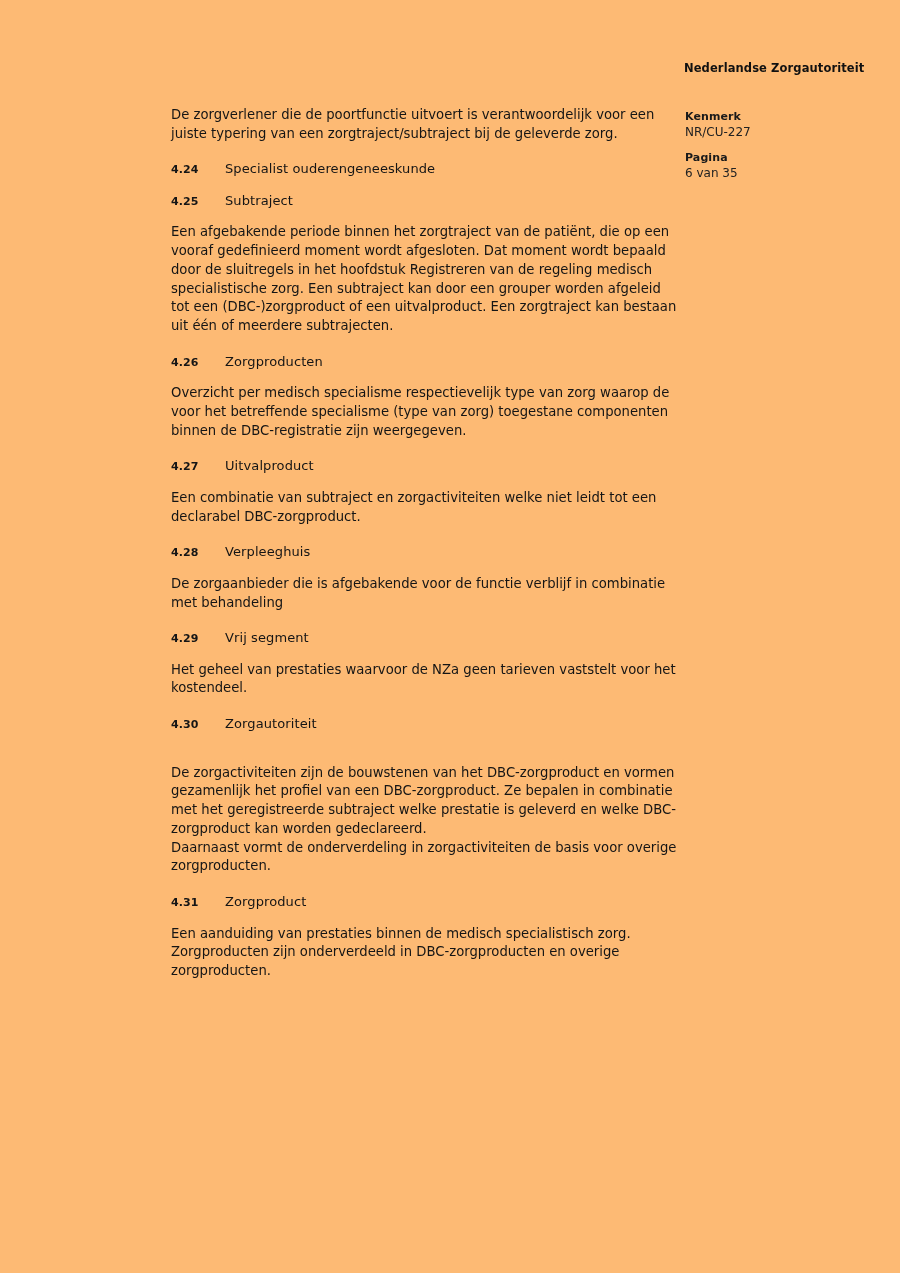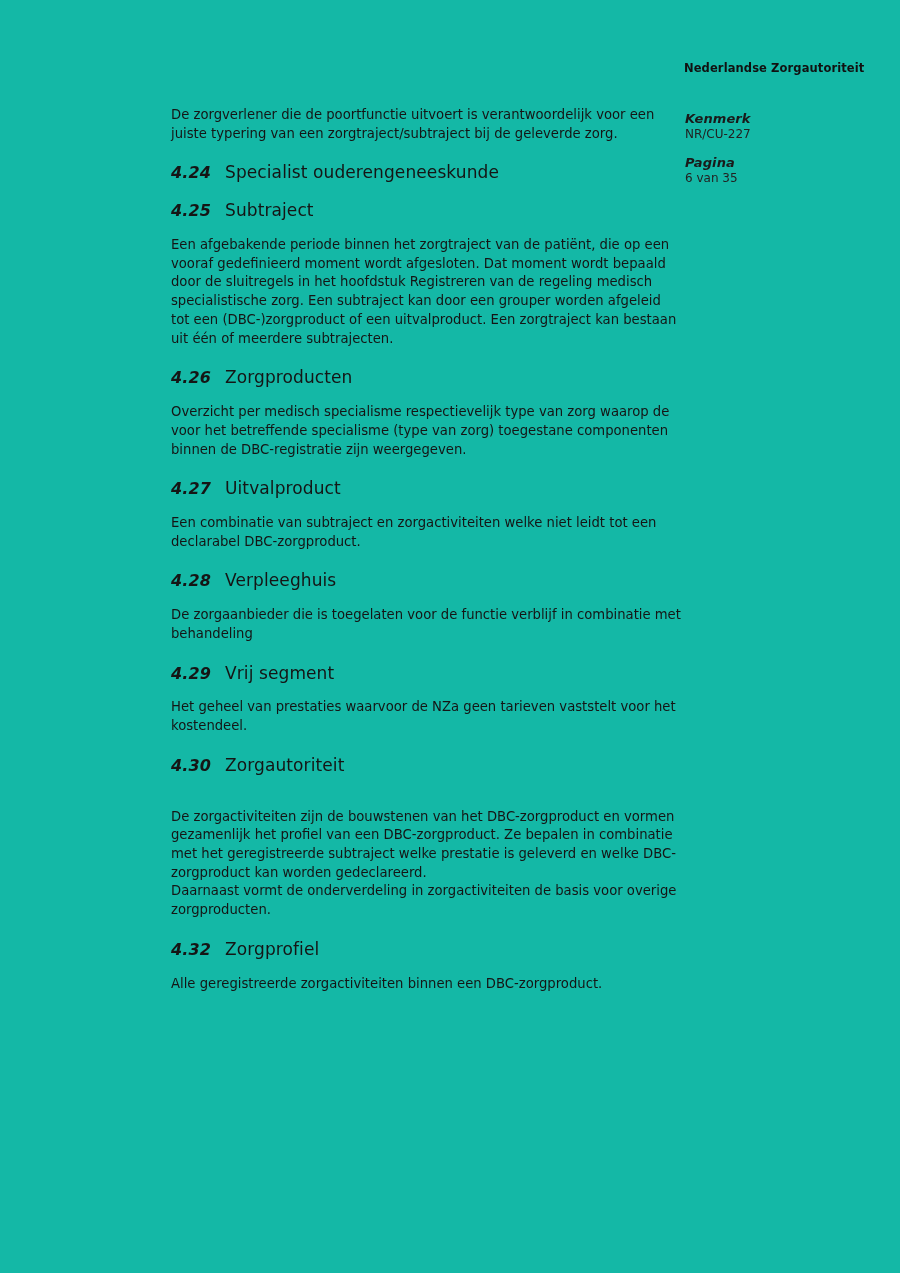"Nederlandse Zorgautoriteit" .page { background: #14b8a6 -> #fdba74 }
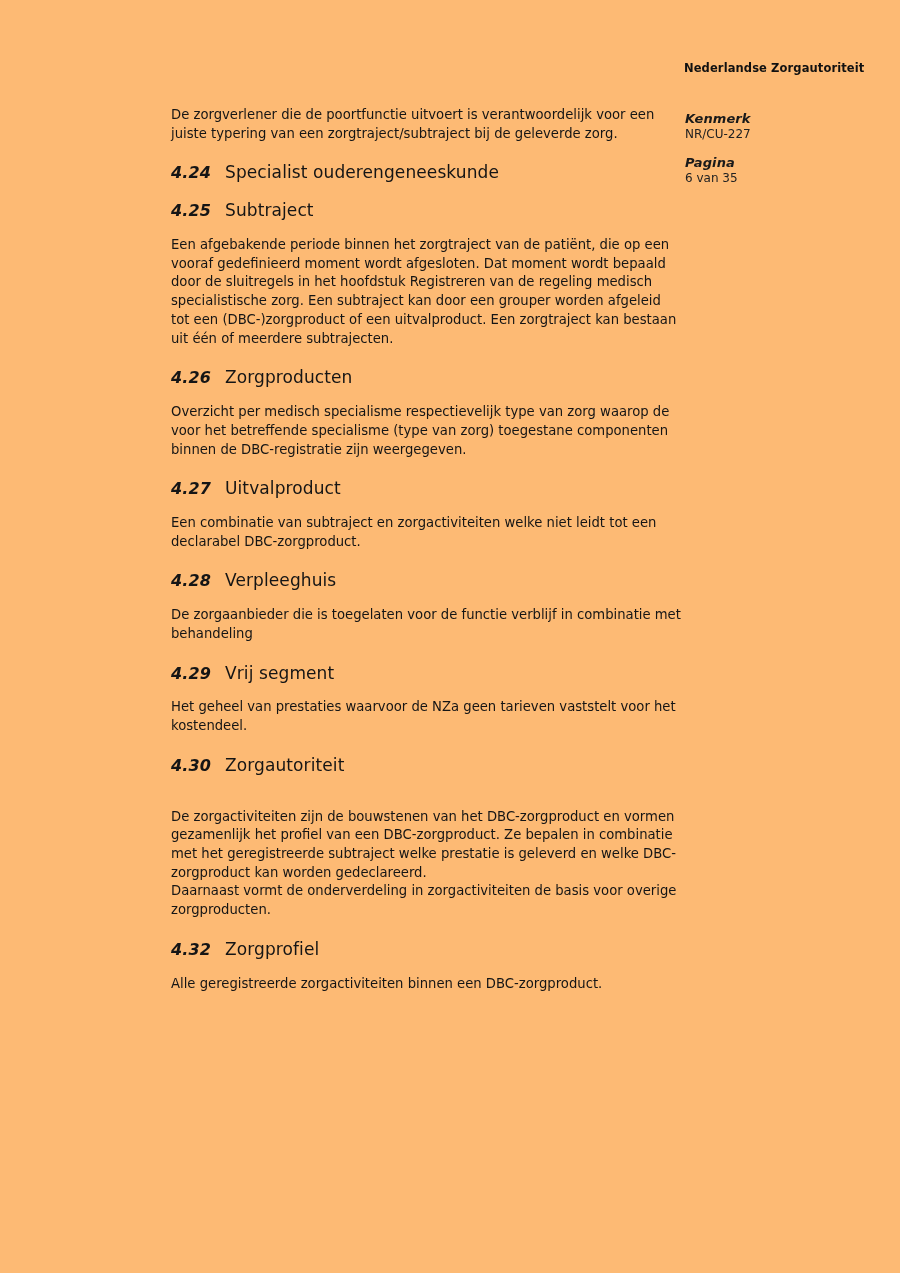"Kenmerk" .meta-label { font-size: 13px -> 11px; font-style: italic -> none }
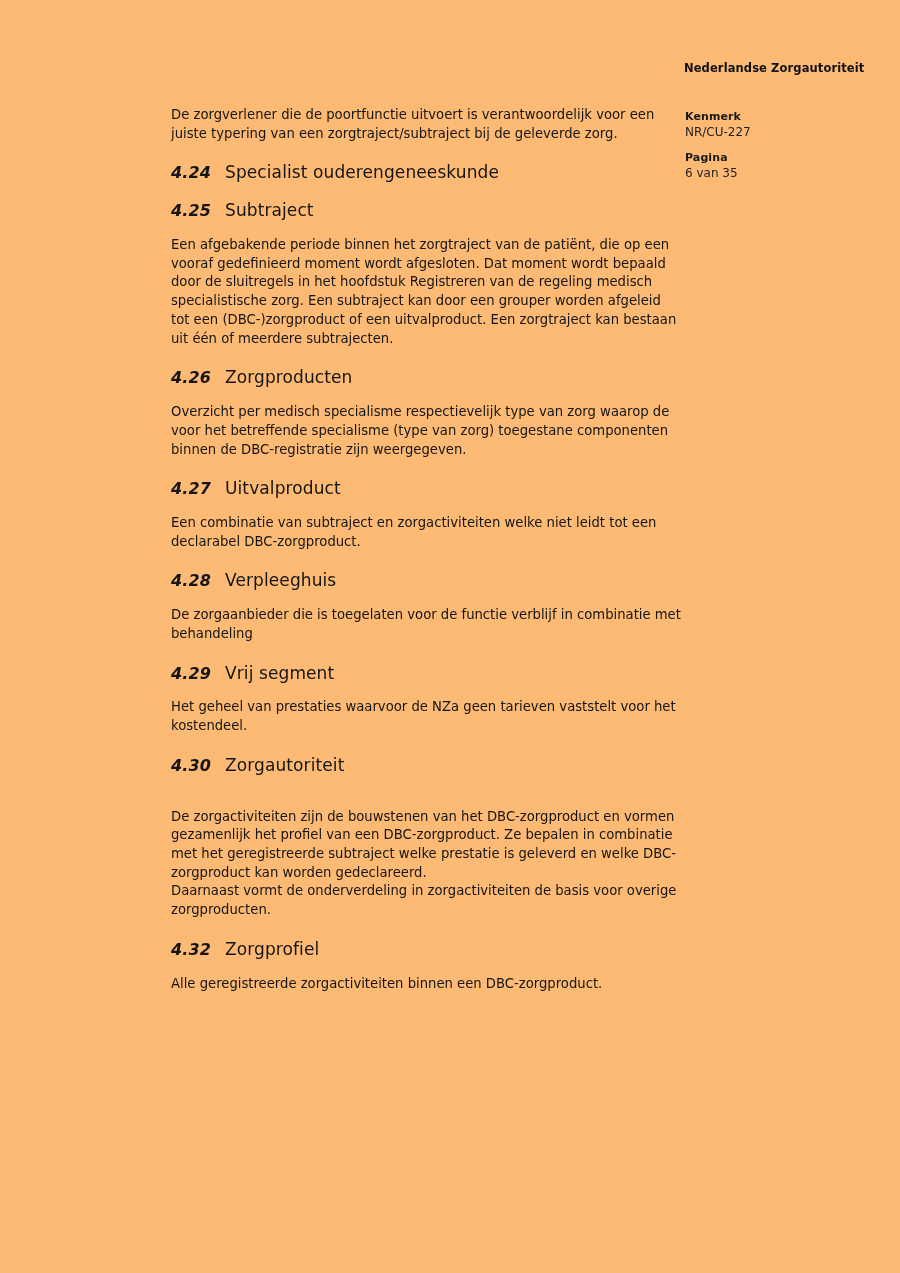"4.24" .heading-num { font-size: 16px -> 11px; font-style: italic -> none }
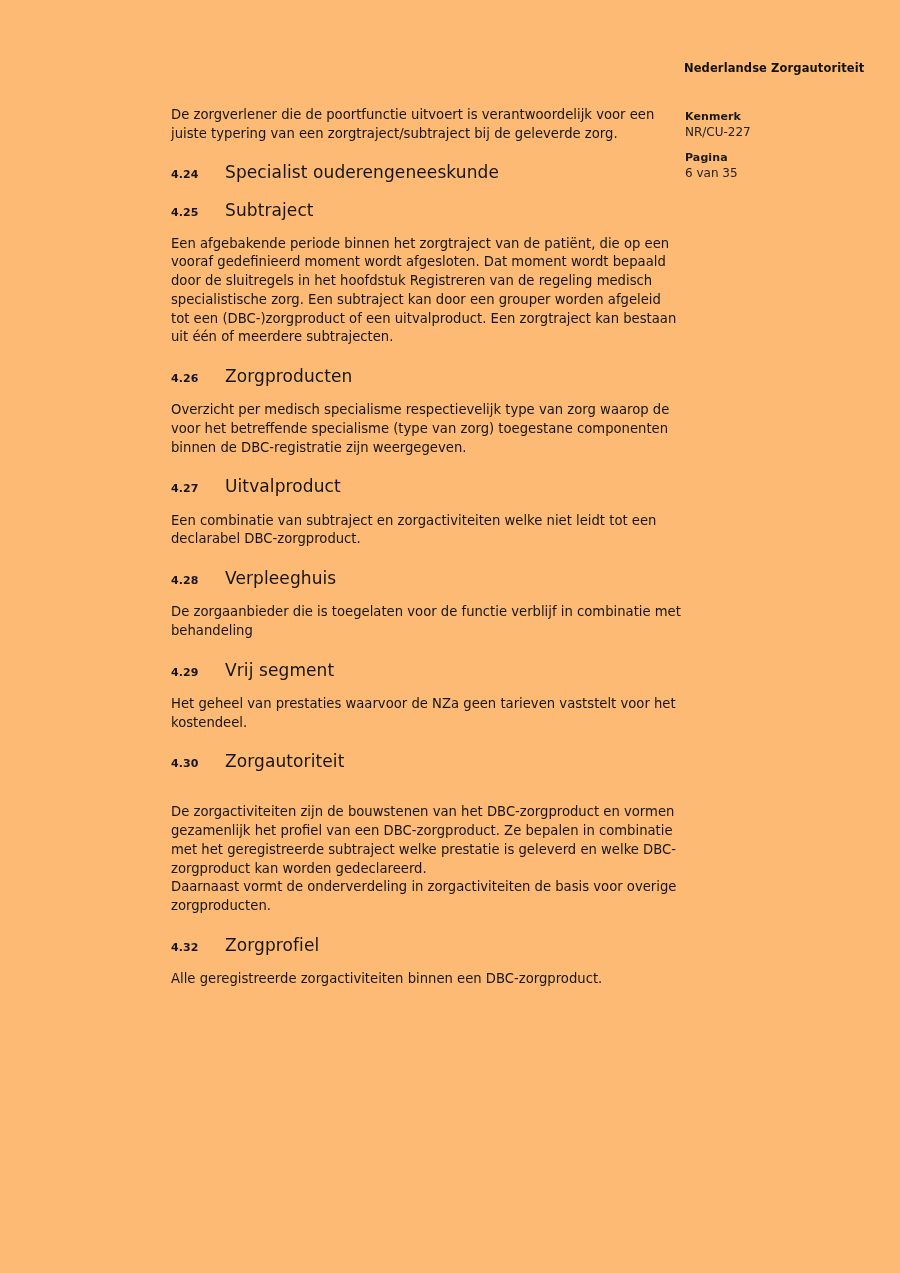"Specialist ouderengeneeskunde" .heading-title { font-size: 17px -> 13px }
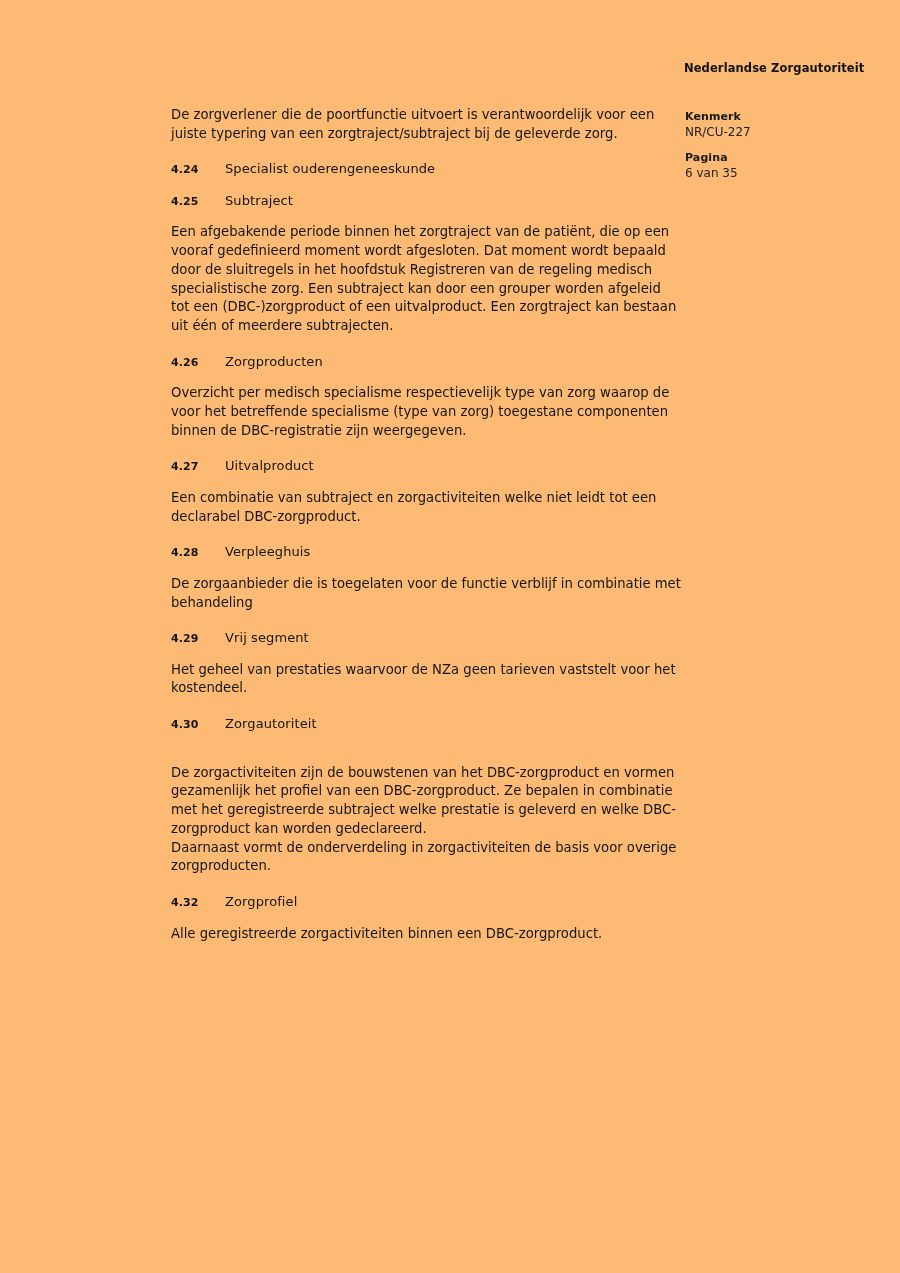"De zorgaanbieder die is toegelaten" p.para { text: toegelaten -> afgebakende }
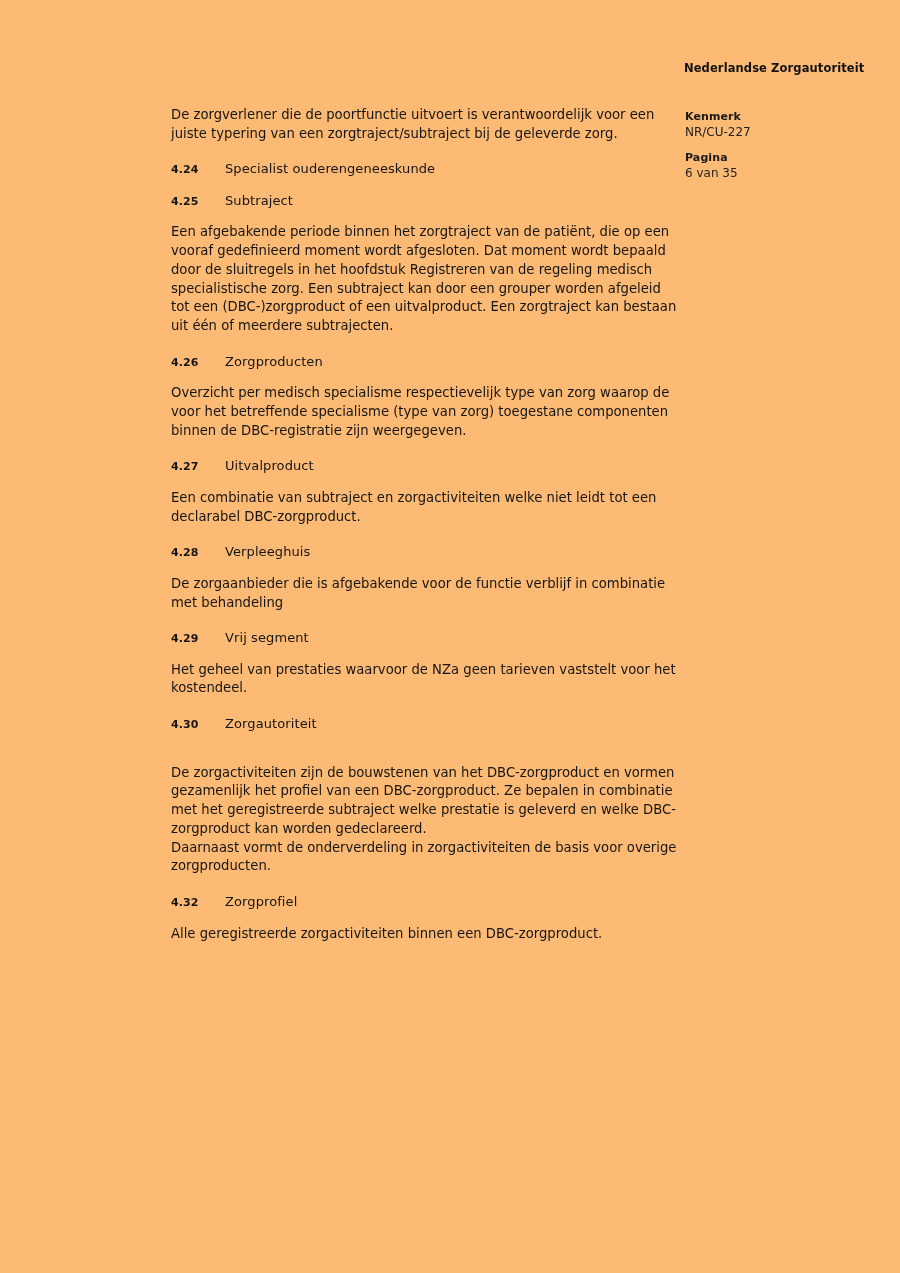"4.31" div.section { html: none -> <div> <div> <span>4.31</span> <span>Zorgproduct</span> </div> <p>Een aanduiding van prestaties binnen de medisch specialistisch zorg. Zorgproducten zijn onderverdeeld in DBC-zorgproducten en overige zorgproducten.</p> </div> }
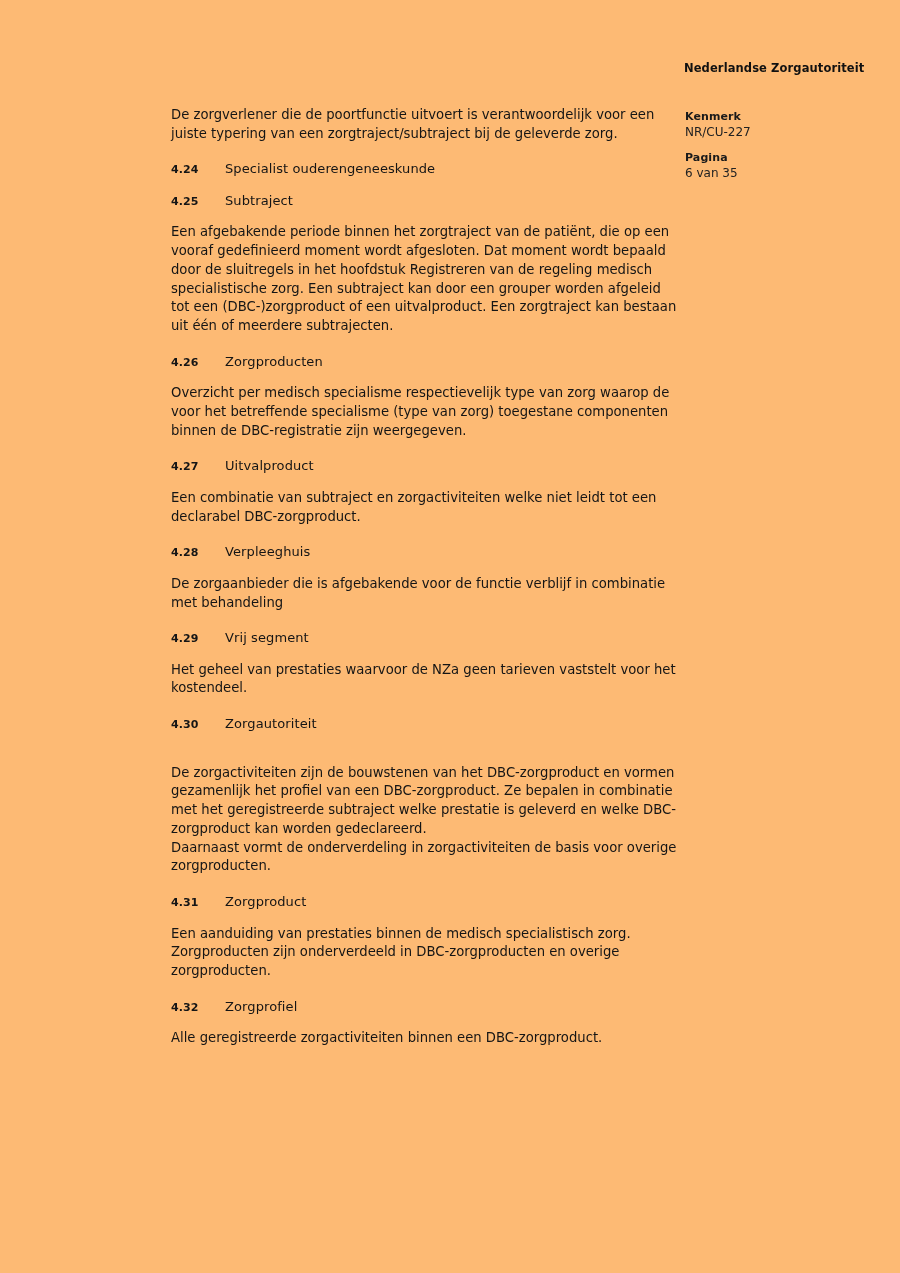"4.32" div.section { html: <div> <div> <span>4.32</span> <span>Zorgprofiel</span> </div> <p>Alle geregistreerde zorgactiviteiten binnen een DBC-zorgproduct.</p> </div> -> none }
